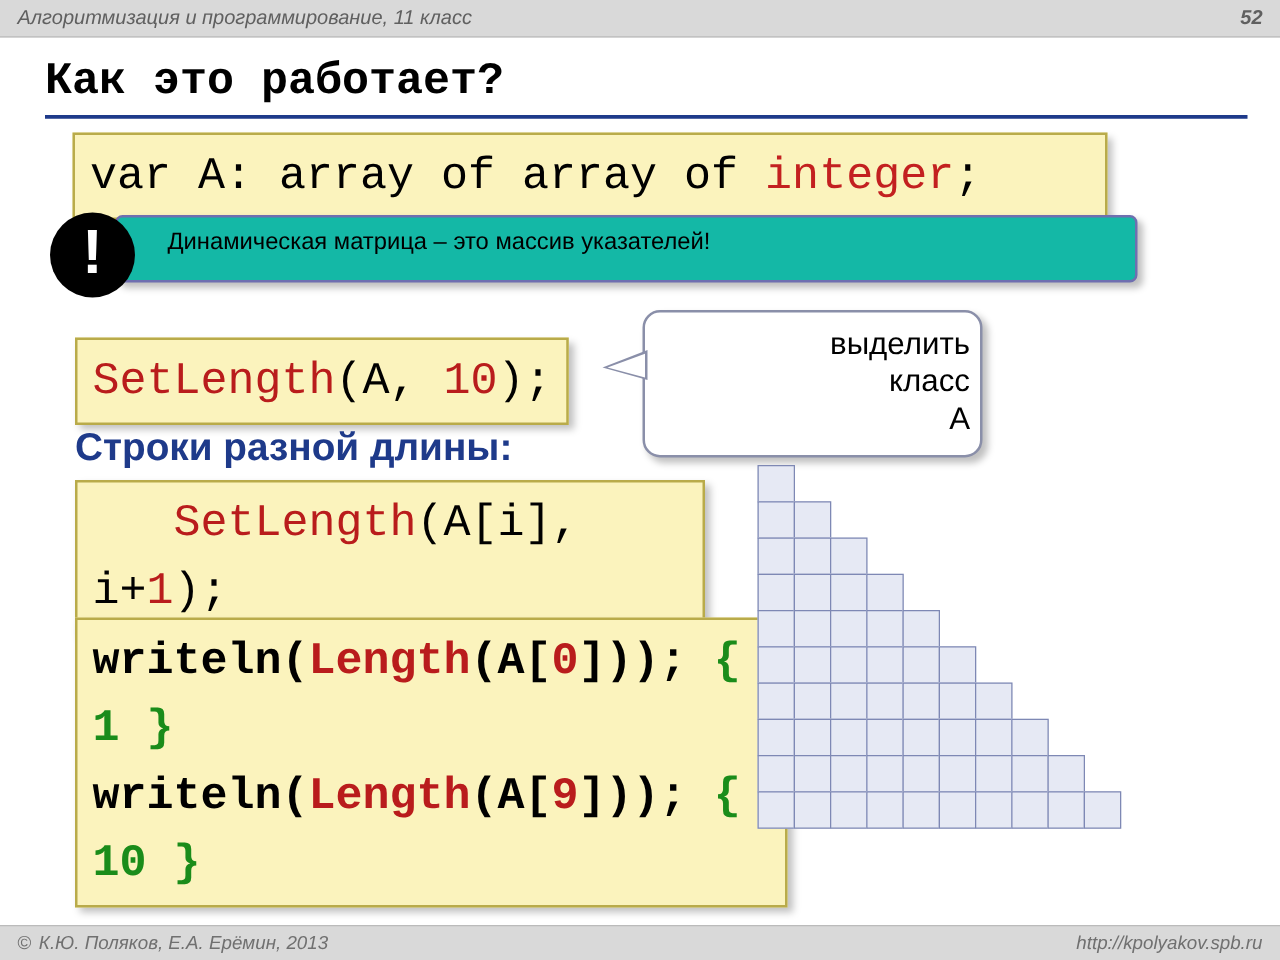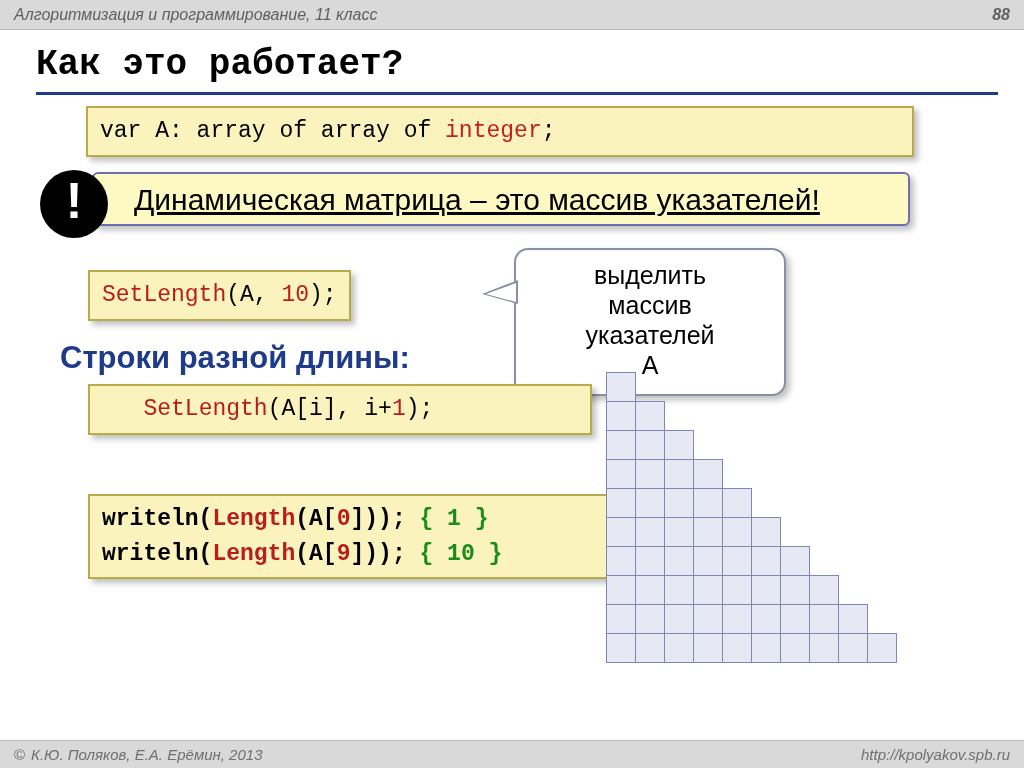"88" span.page-num { text: 88 -> 52 }
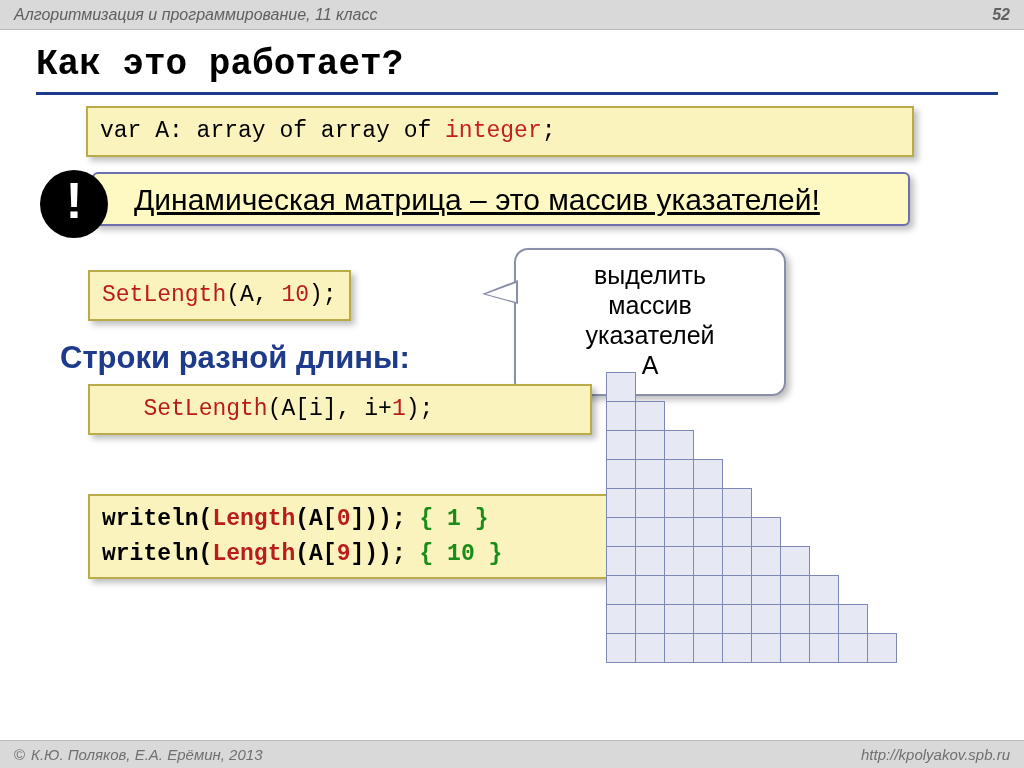"var A: array of array" .codebox { font-size: 23px -> 36px; margin-left: 28px -> none }
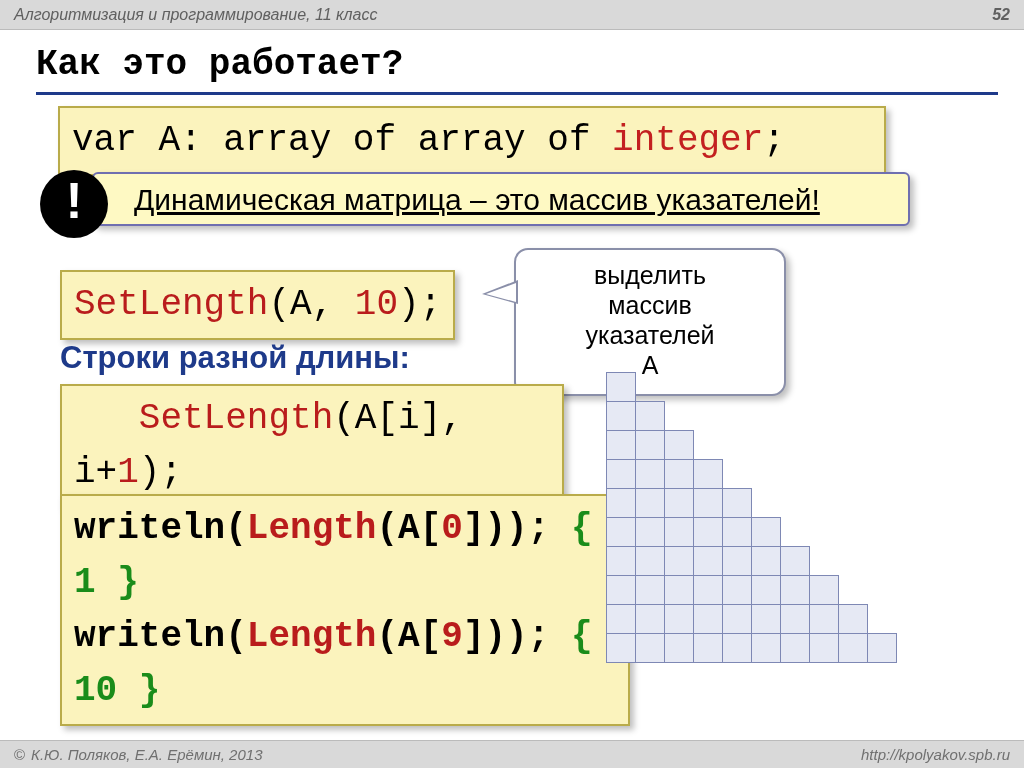"Динамическая матрица – это массив" .info-bubble { background: #fef9c3 -> #14b8a6; font-size: 30px -> 19px; text-decoration: underline -> none }
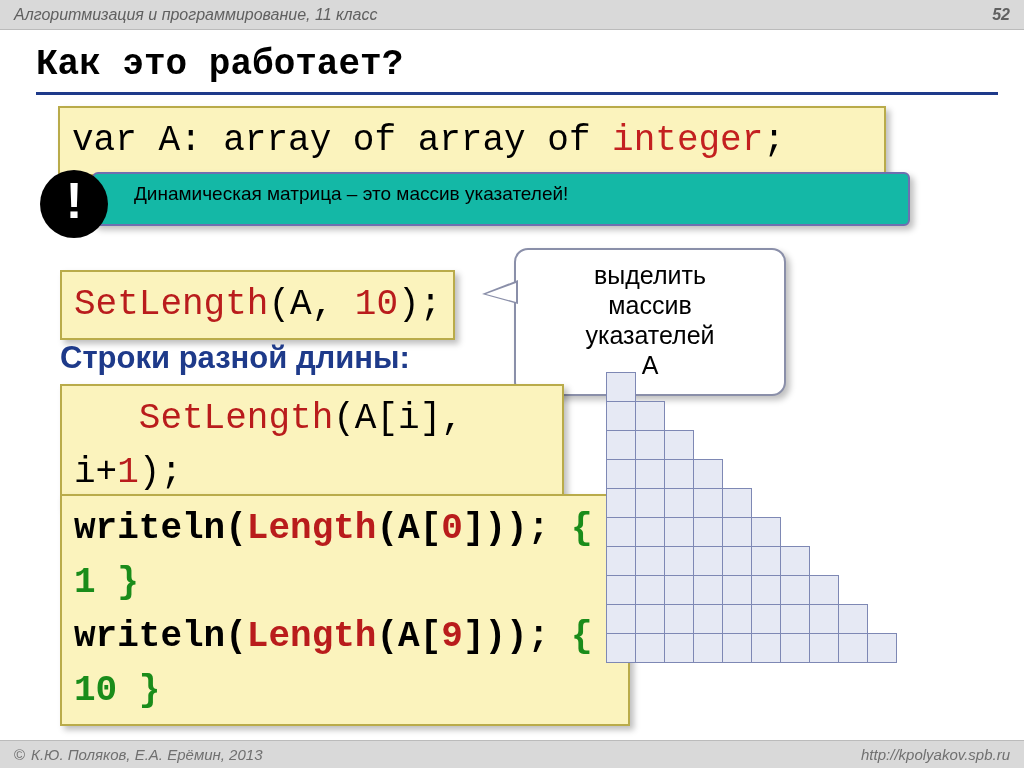"выделить" .callout { text-align: center -> right }
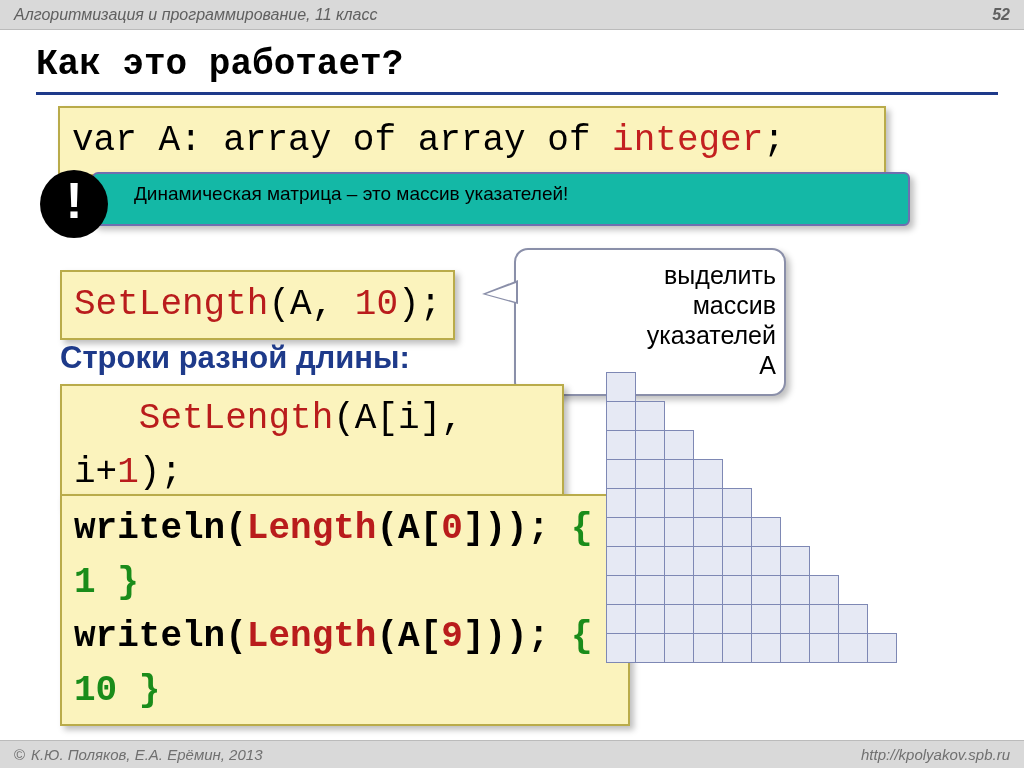"массив" div { text: массив -> класс }
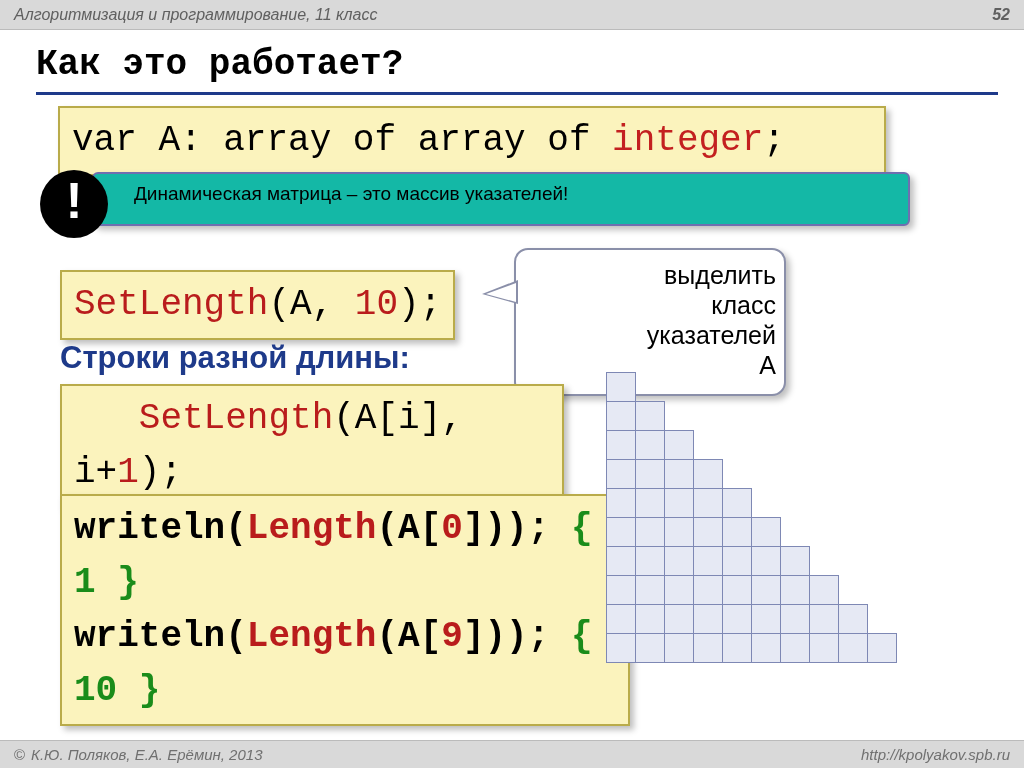"указателей" div { html: <div>указателей</div> -> none }
